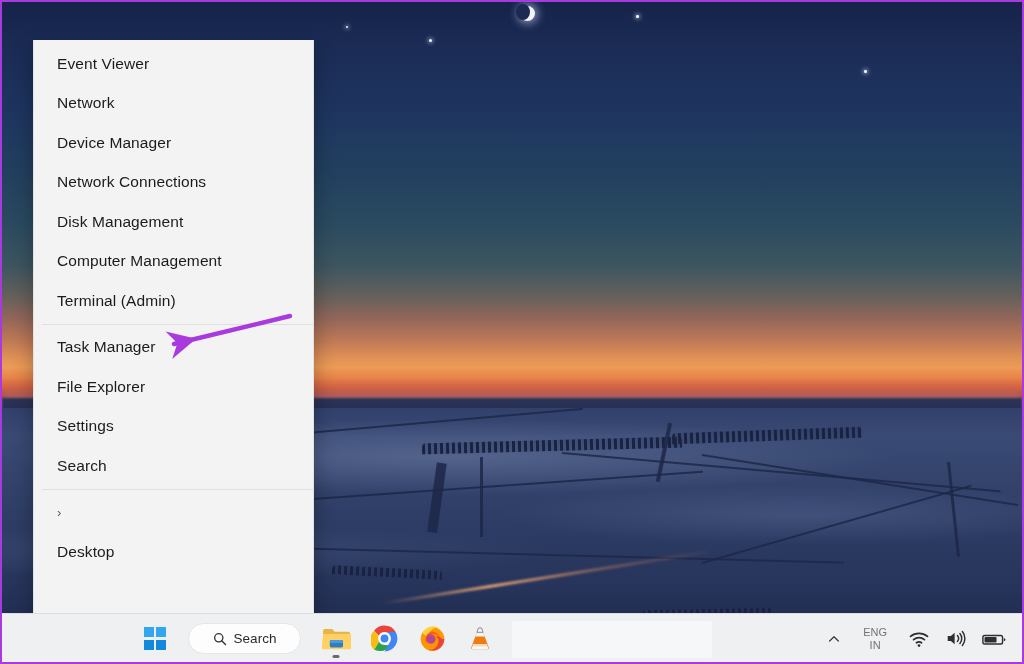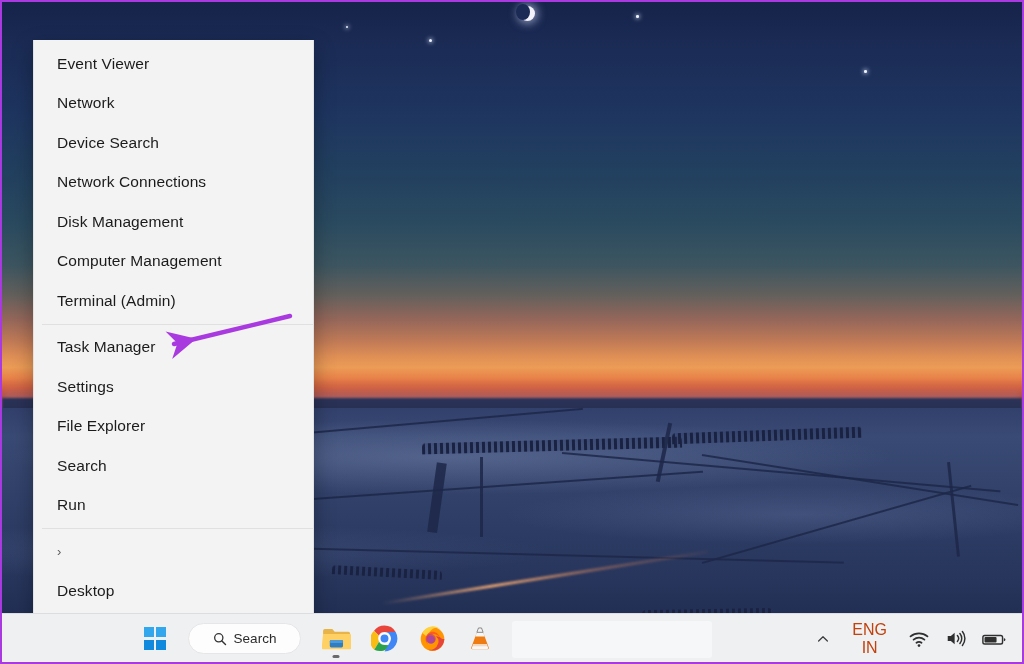"Device Search" span.label { text: Search -> Manager }
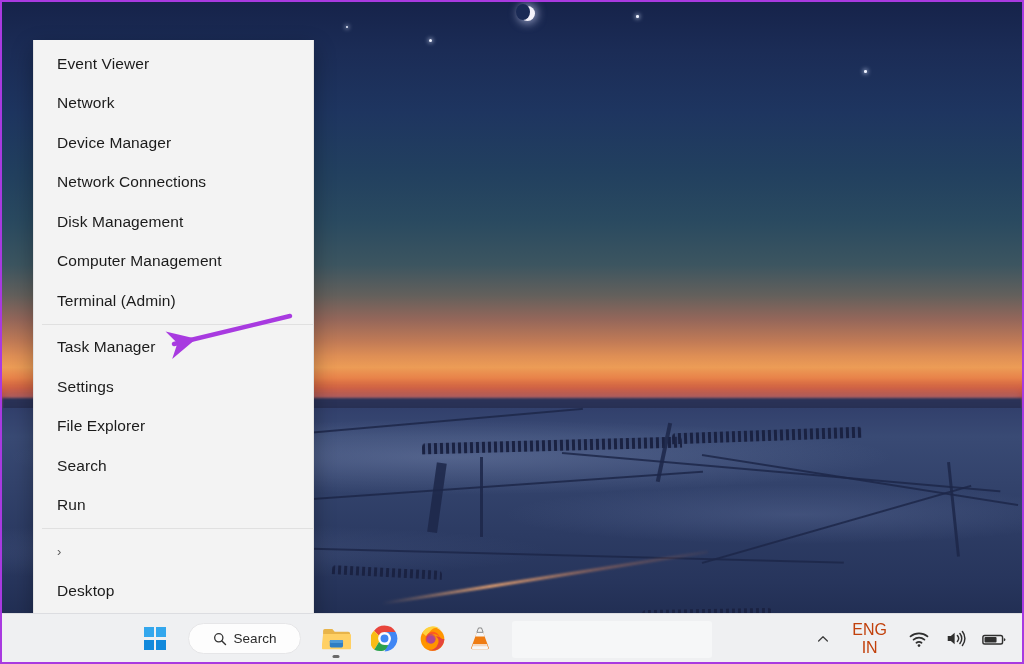"Settings" div.menu-item { order: before "File Explorer" -> after "File Explorer" }
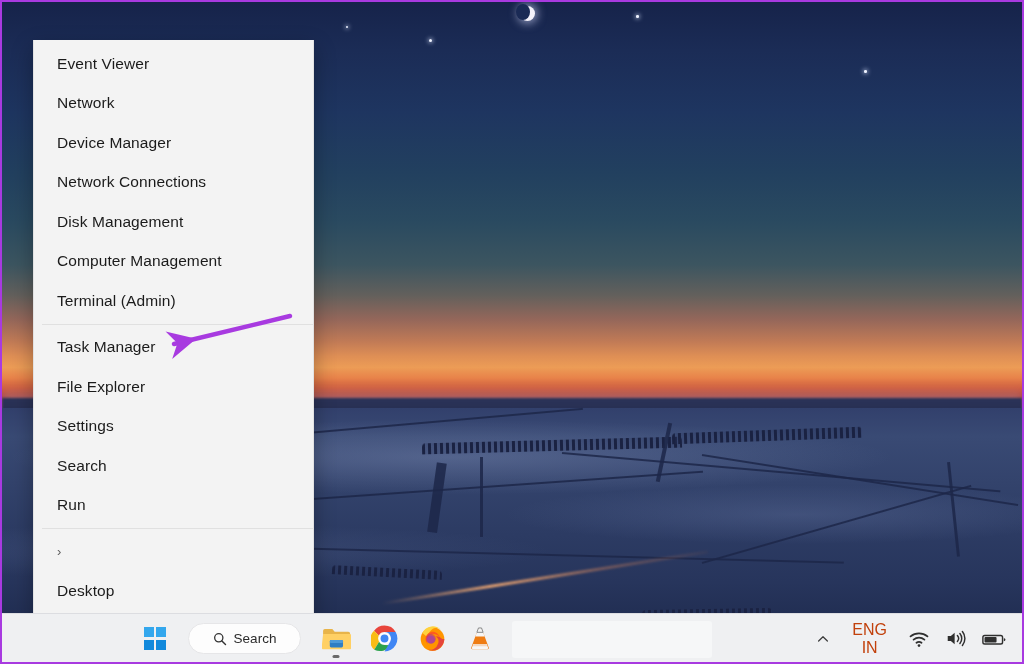"Run" div.menu-item { html: <div> <span>Run</span> </div> -> none }
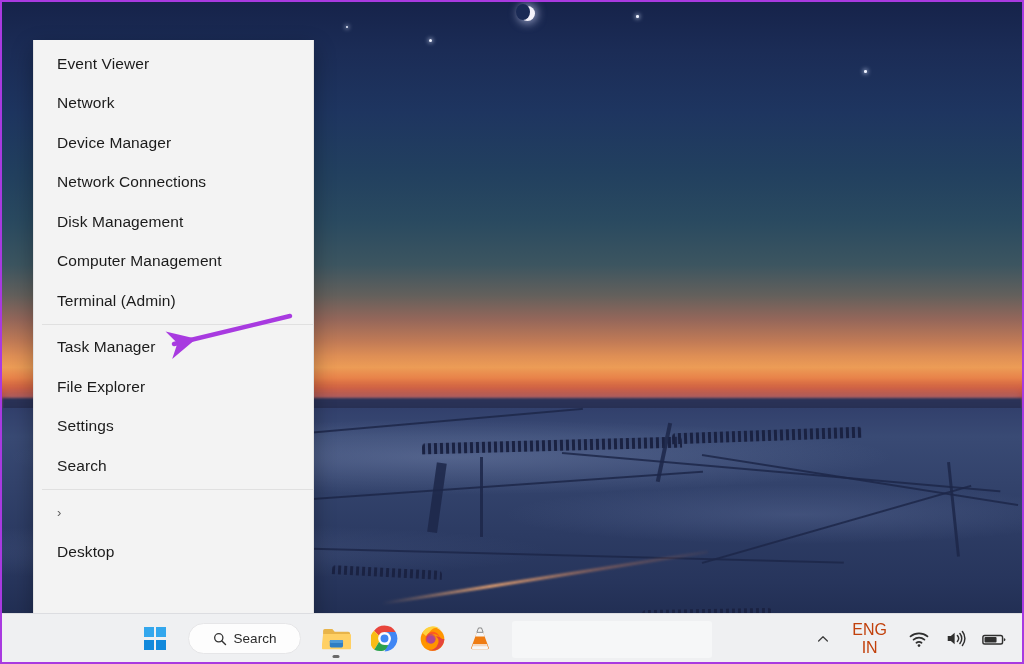"ENG" .lang { color: #c2410c -> #737373; font-size: 16px -> 11px }
